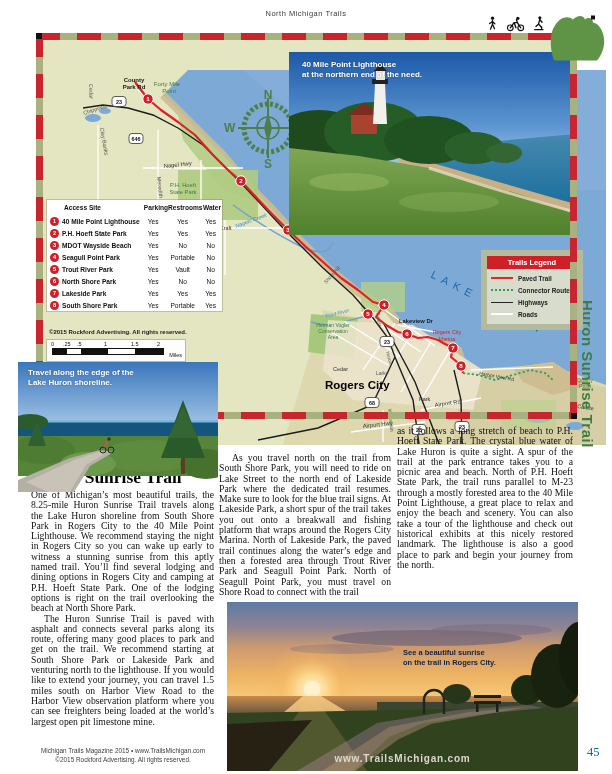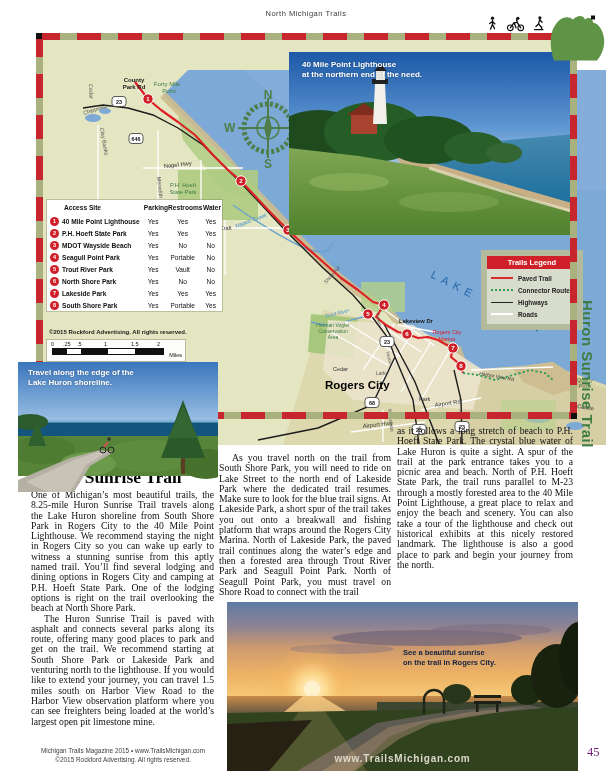"45" .pagenum { color: #701a75 -> #0369a1 }
